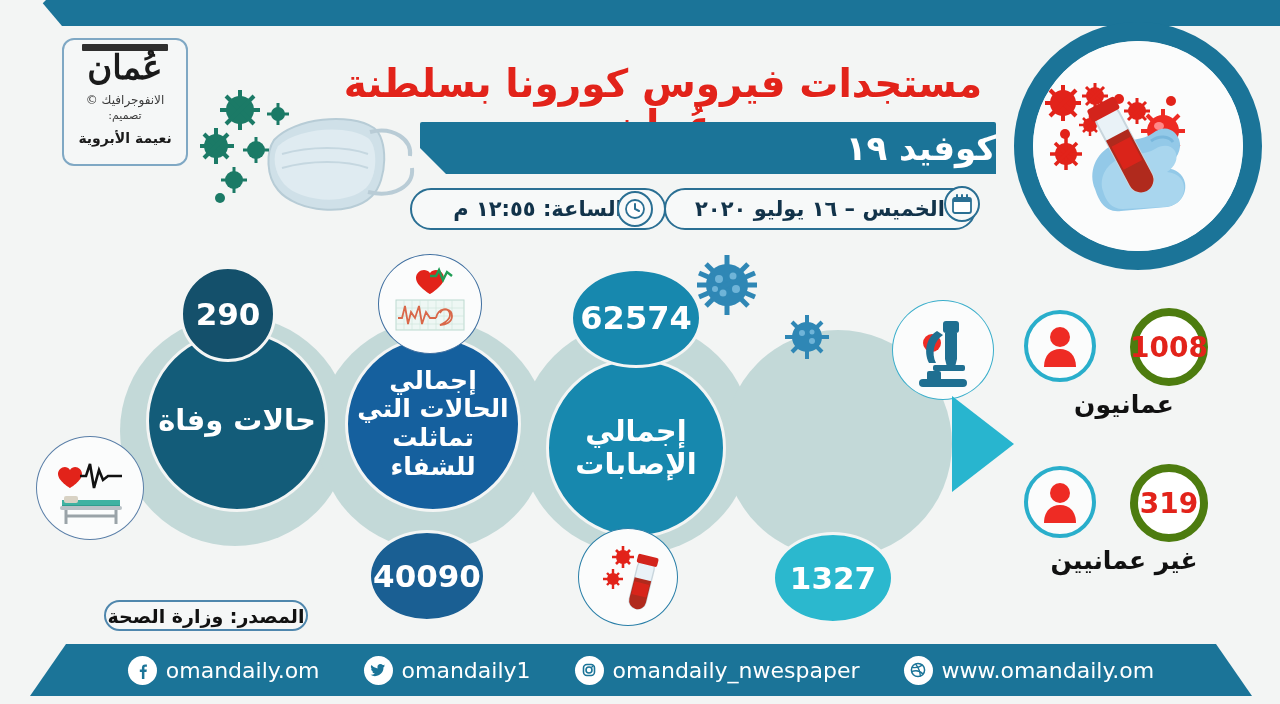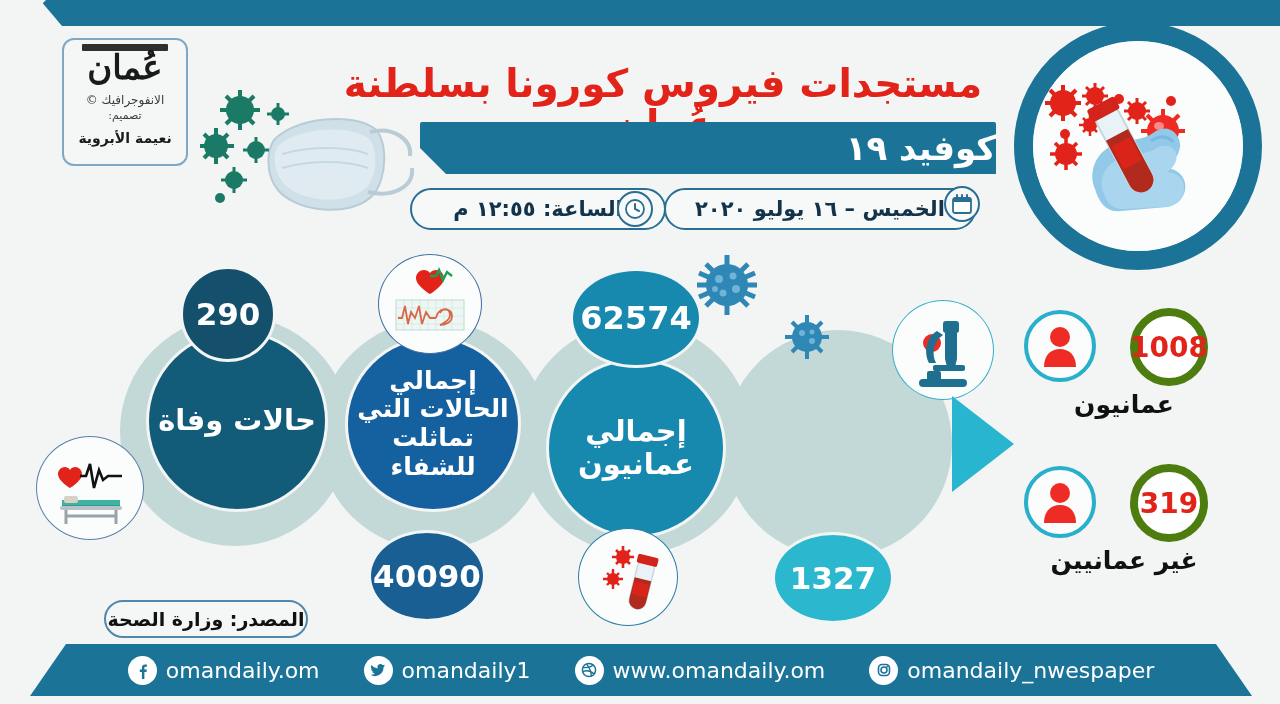"إجمالي عمانيون" div.stat-main { text: عمانيون -> الإصابات }
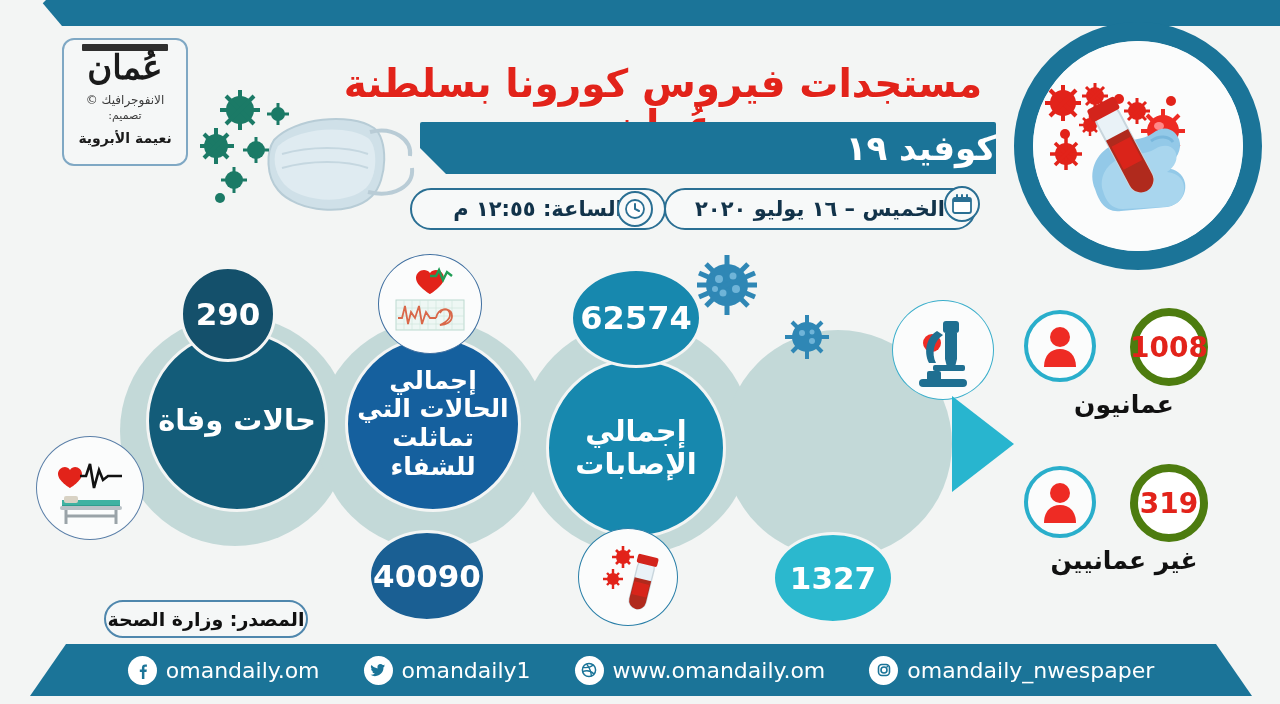"المصدر: وزارة الصحة" .source-pill { height: 38px -> 31px }
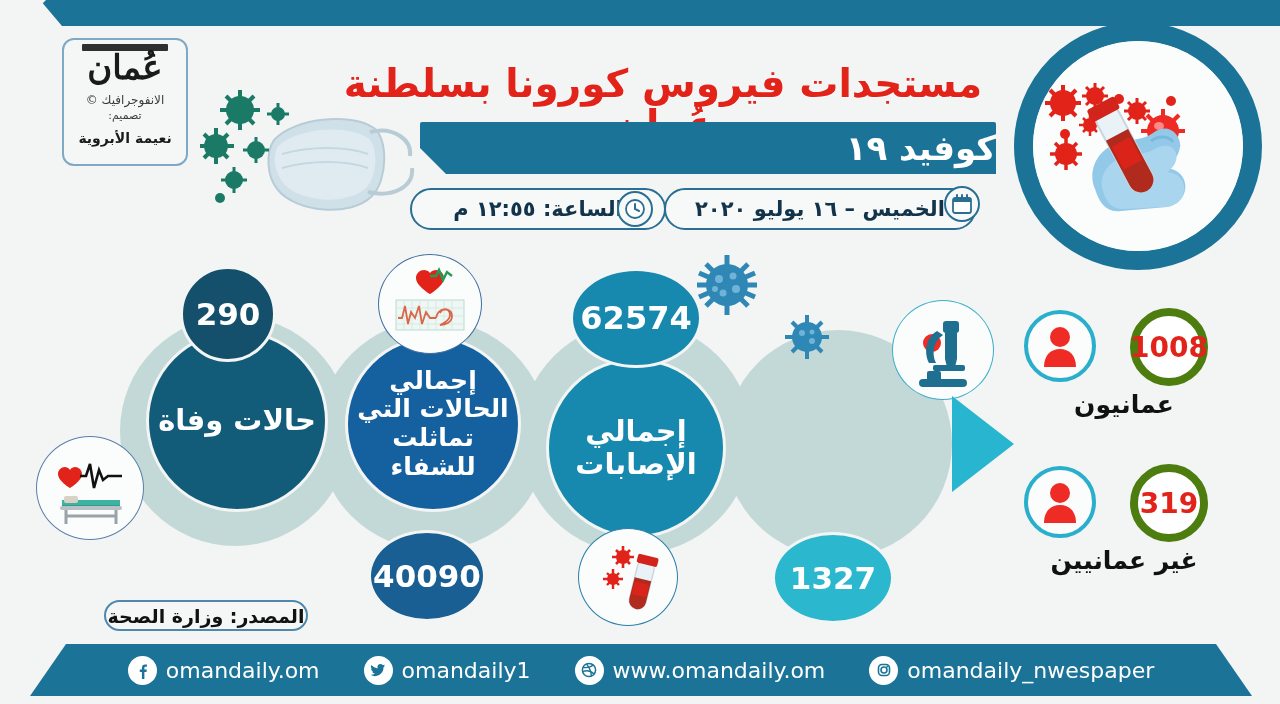"www.omandaily.om" div.f-item { order: before "omandaily_nwespaper" -> after "omandaily_nwespaper" }
